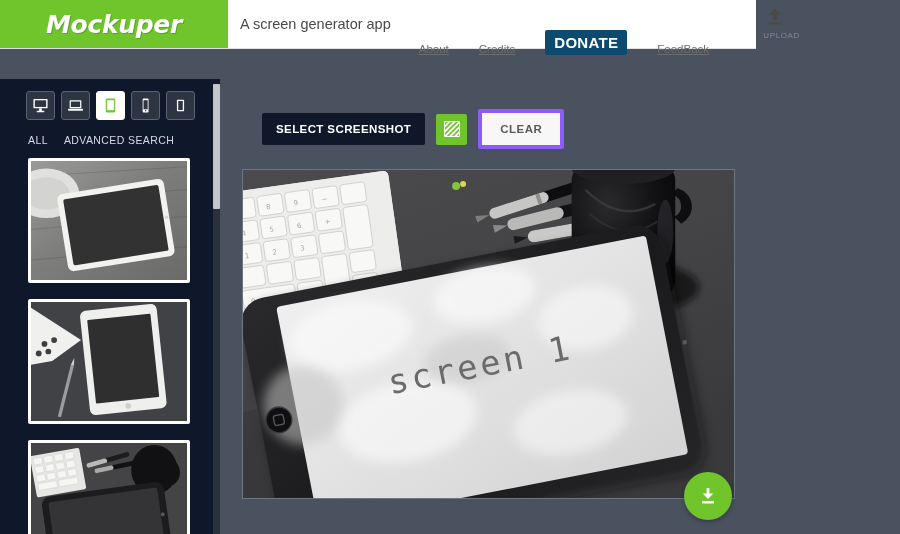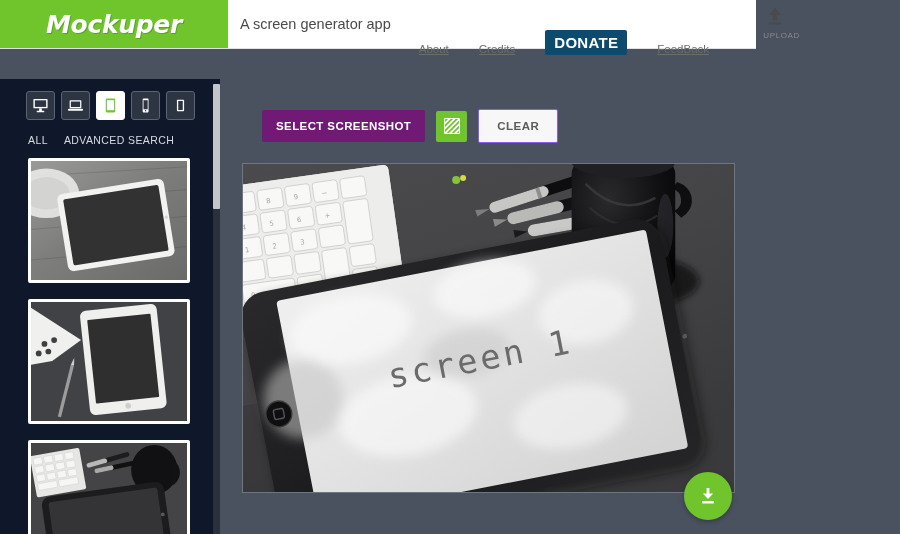"SELECT SCREENSHOT" .btn-primary { background: #701a75 -> #0f172a }
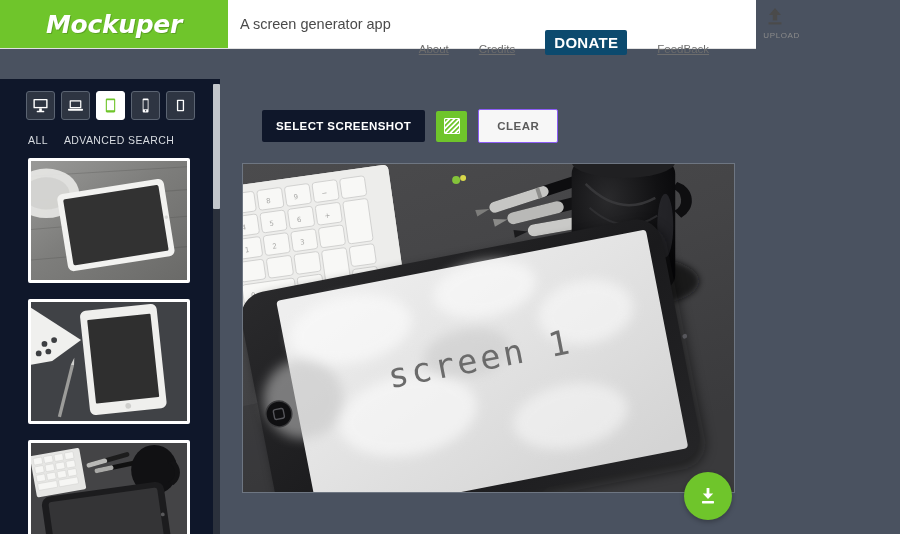"CLEAR" .btn-clear { border: 1px solid #8b5cf6 -> 4px solid #8b5cf6 }
